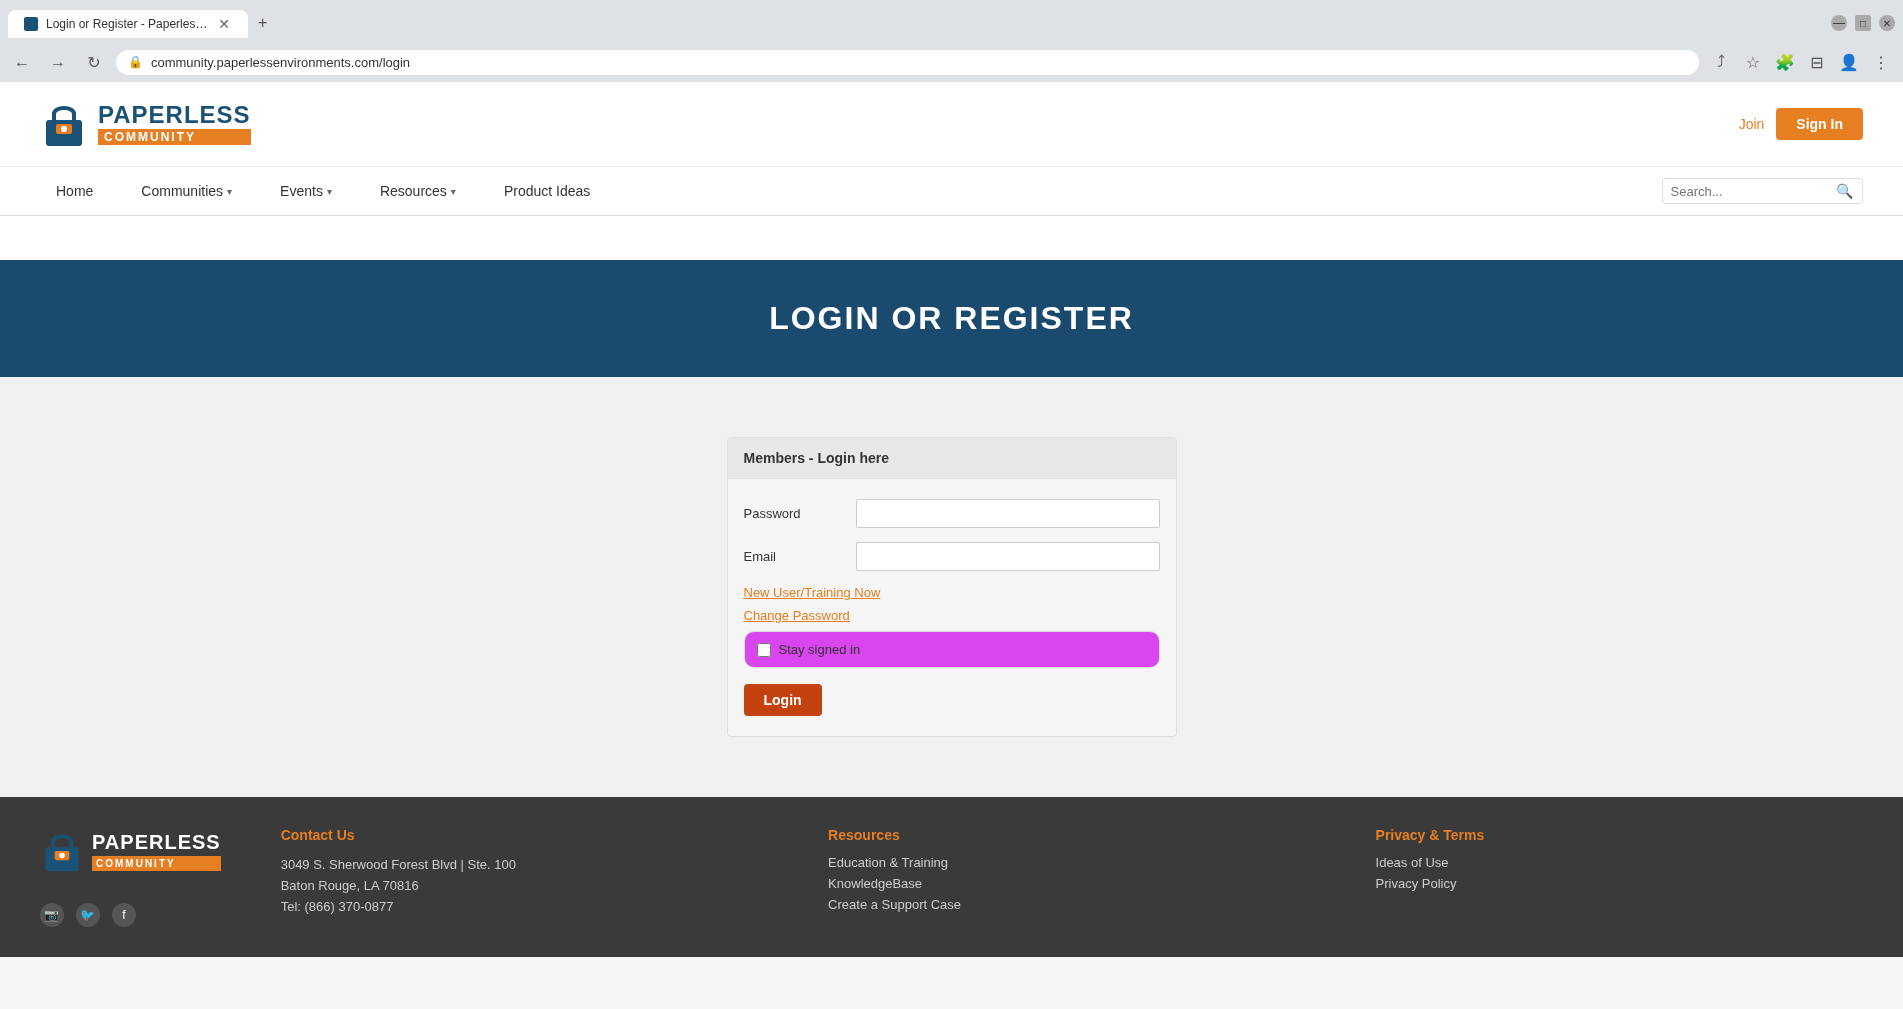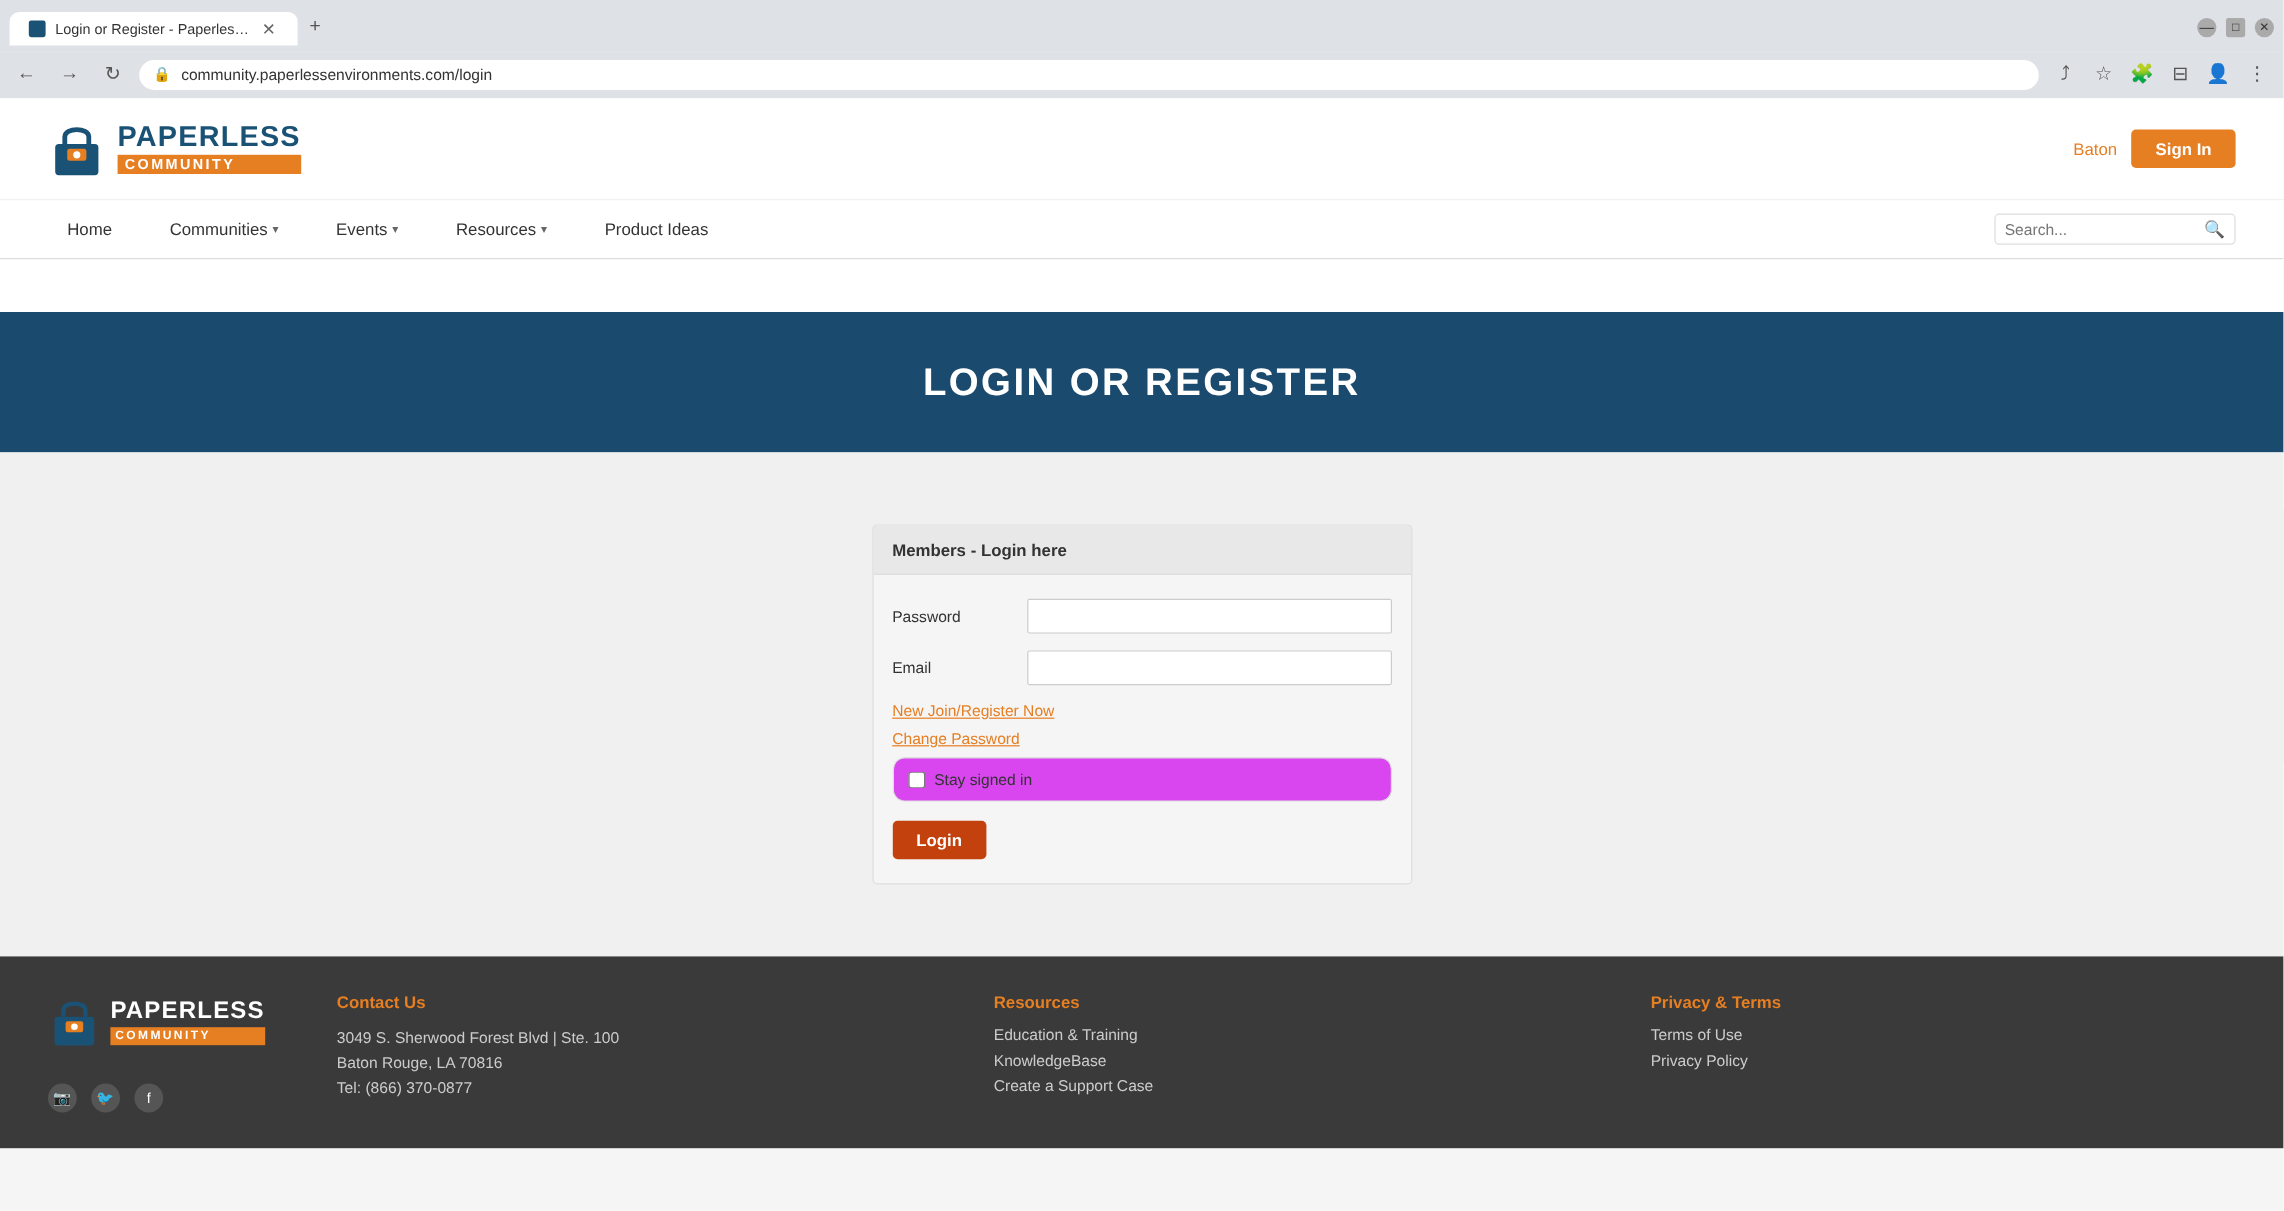"Baton" a.join-link { text: Baton -> Join }
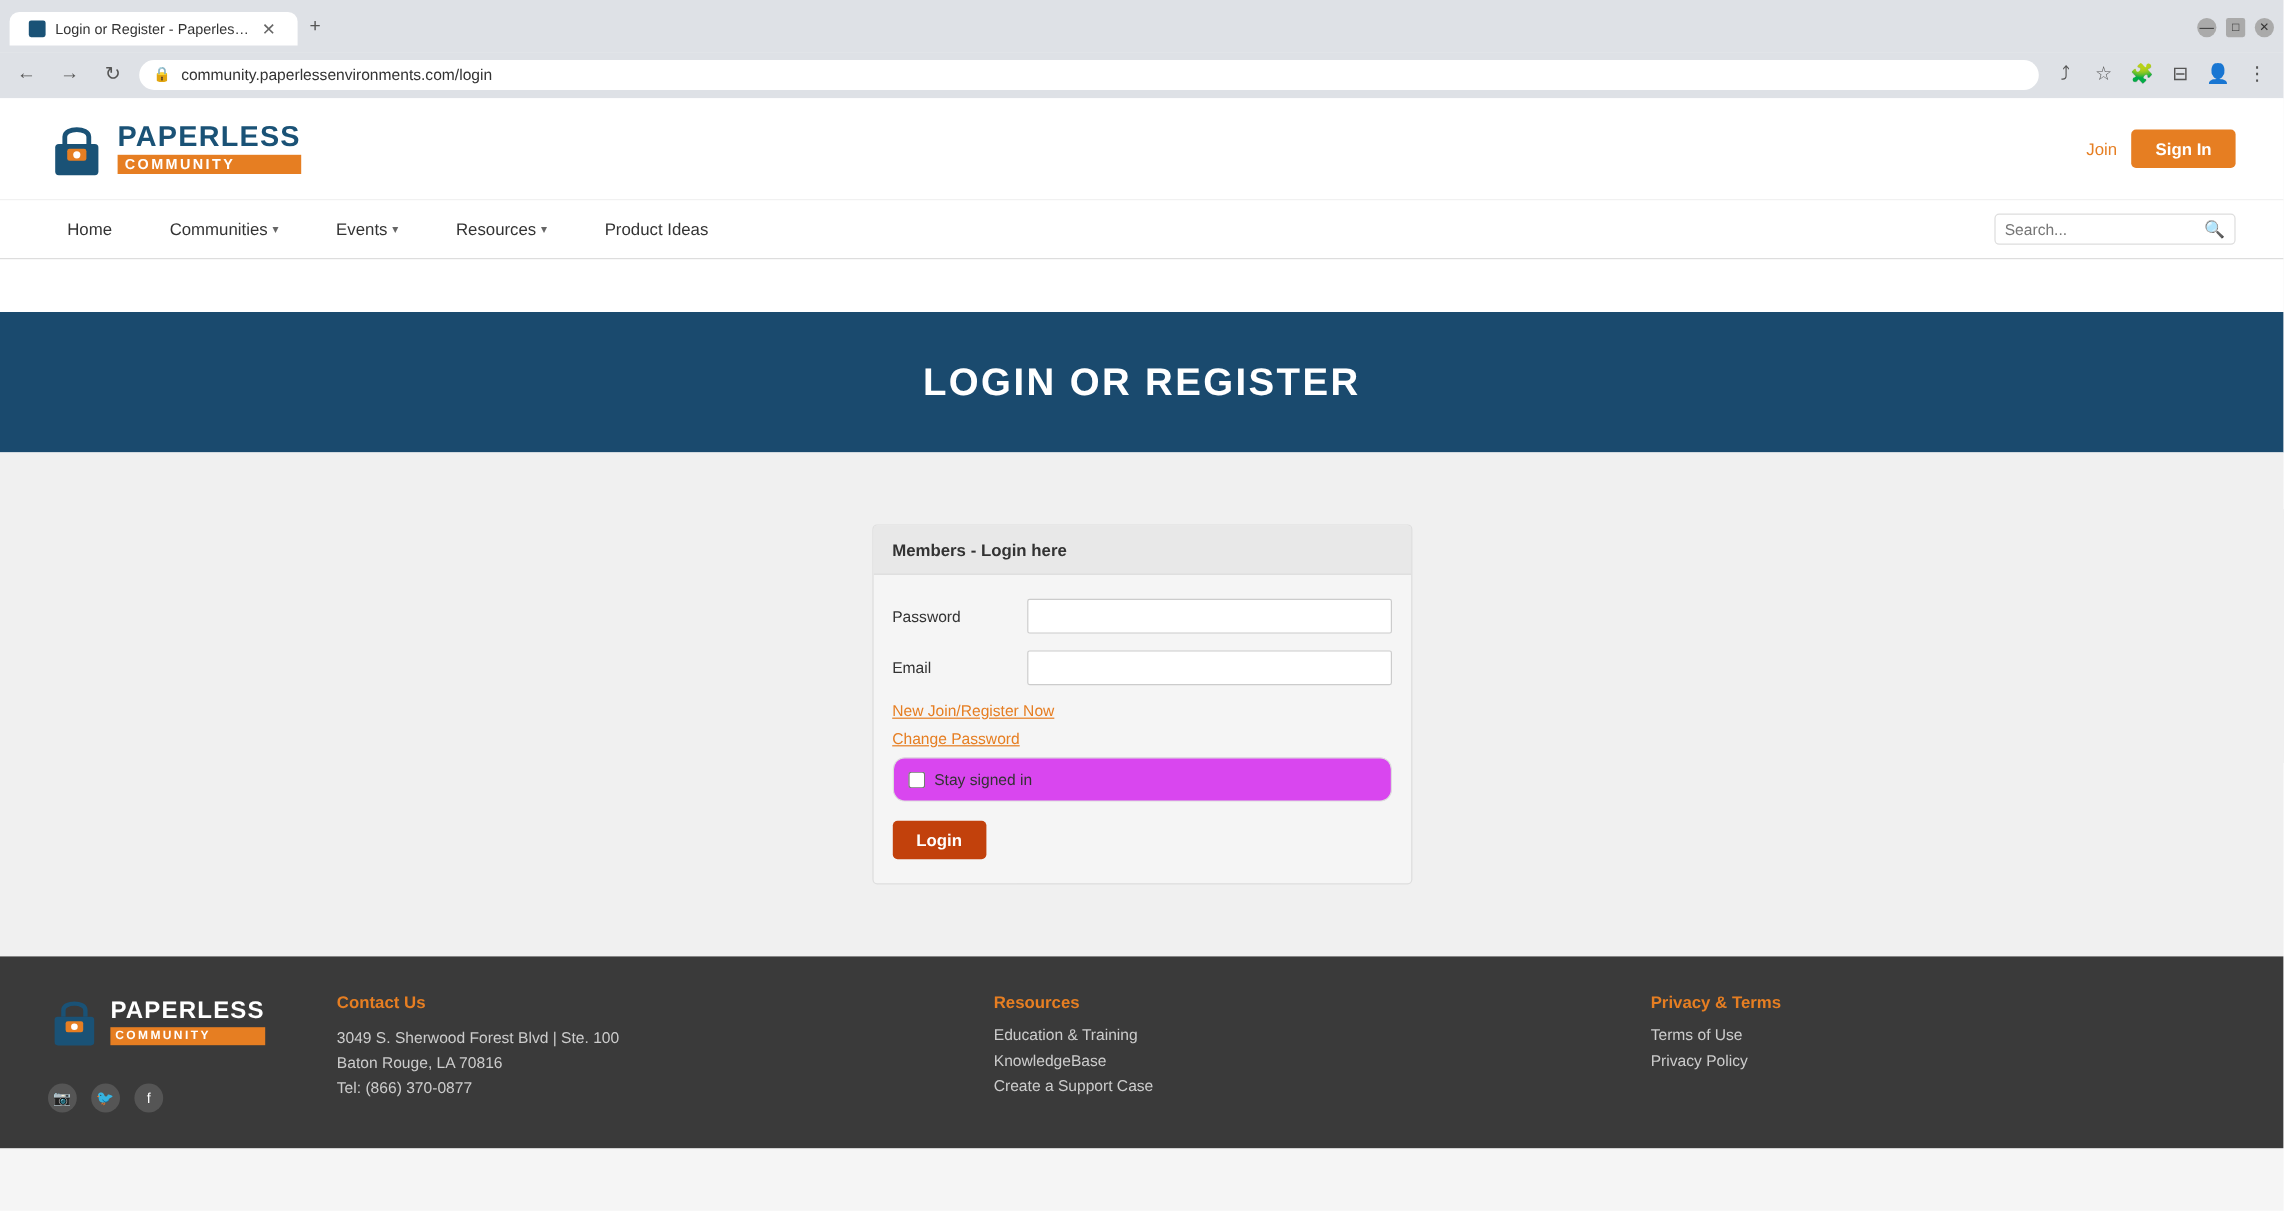"New Join/Register Now" a.form-link { text: Join/Register -> User/Training }
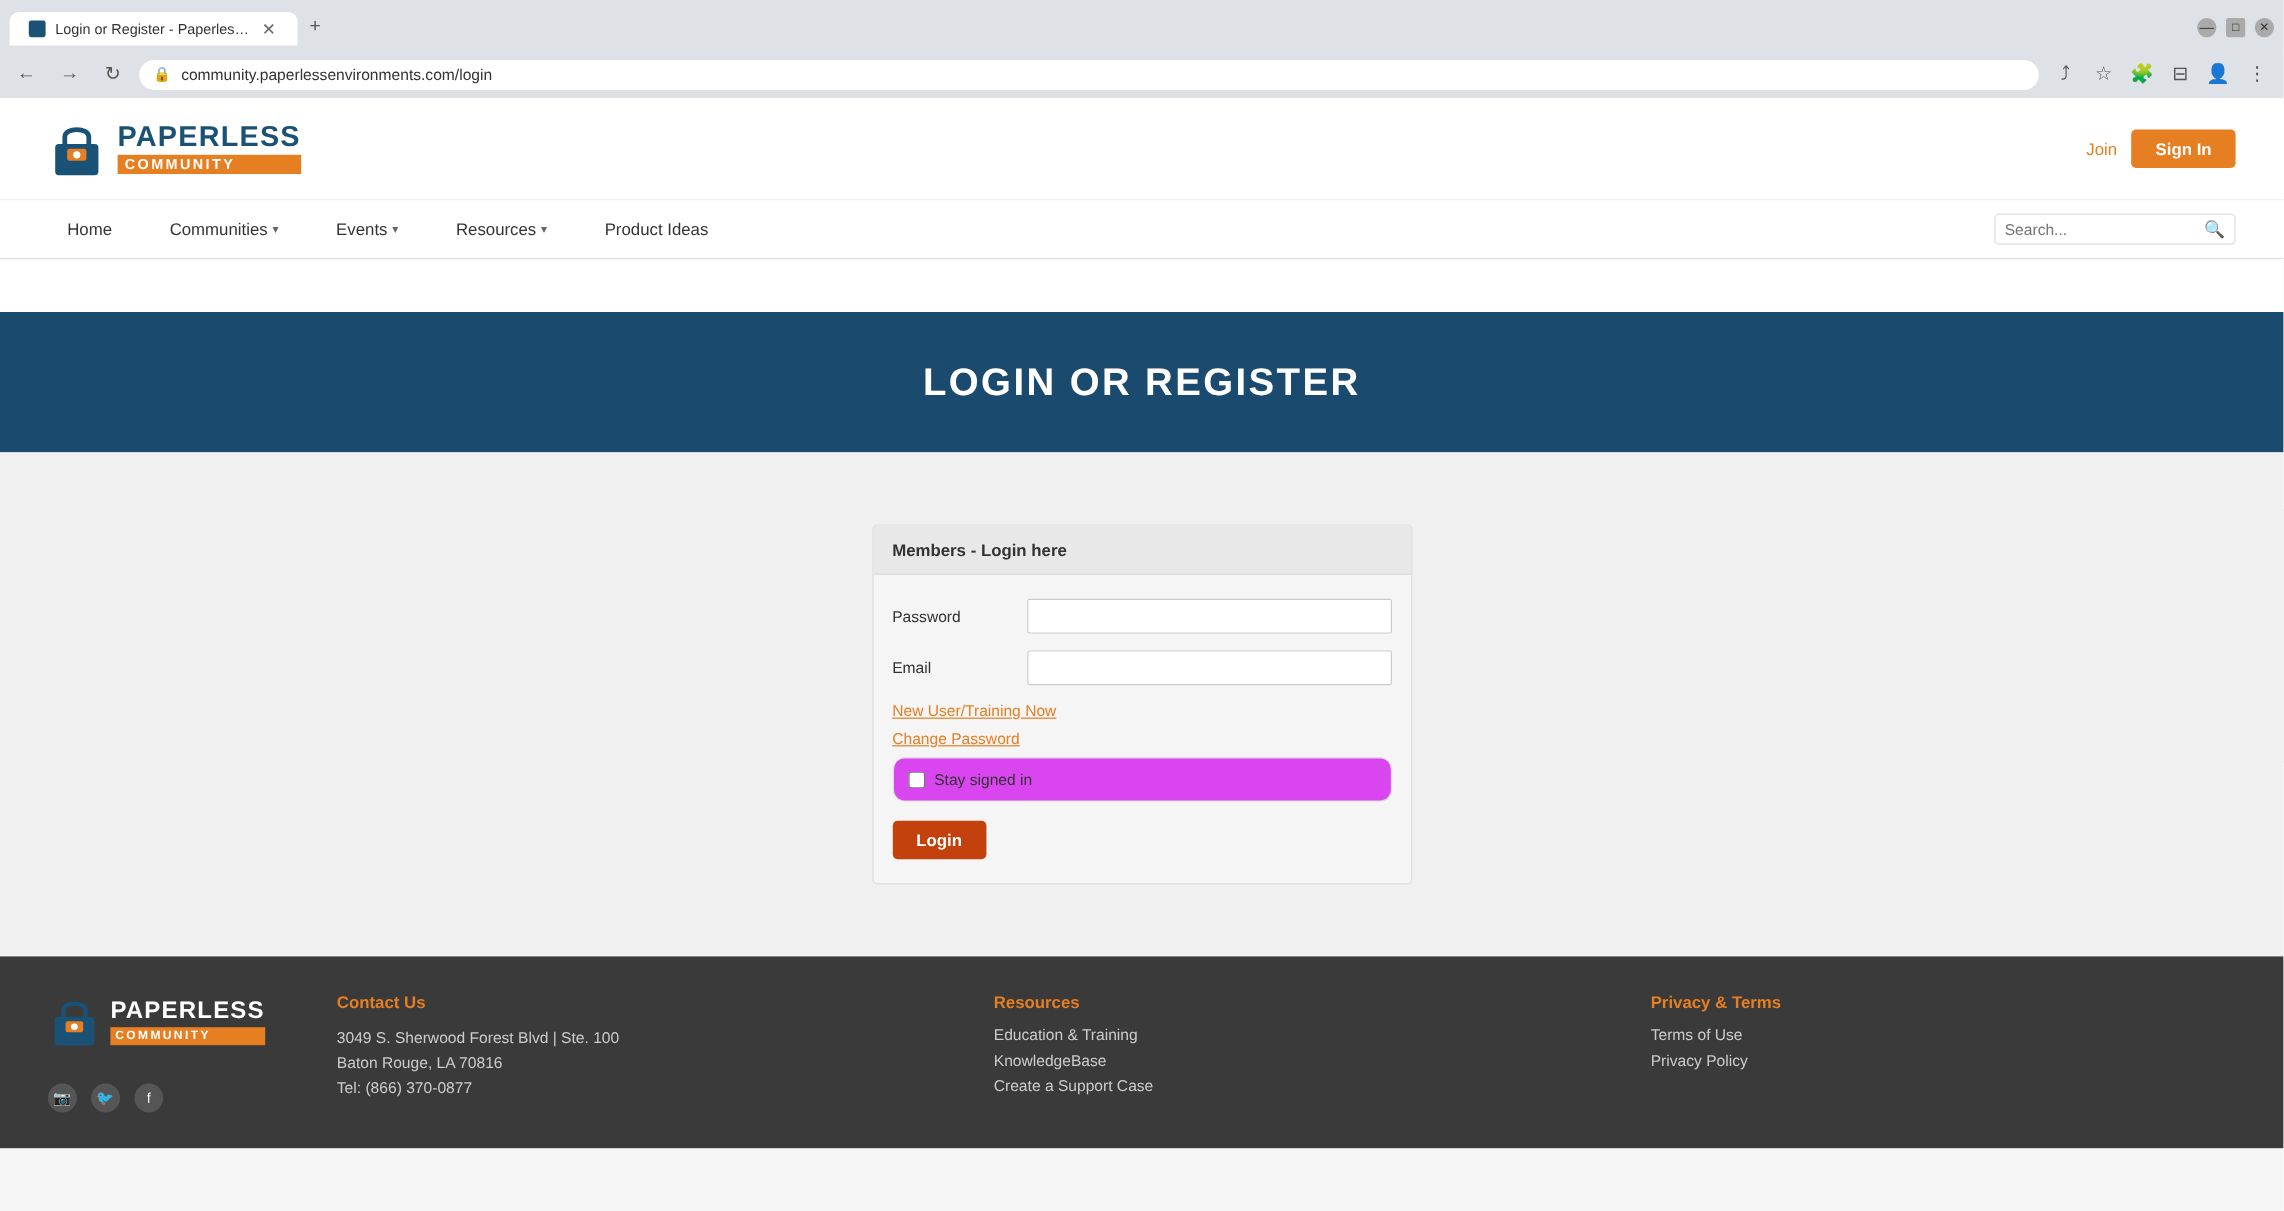"Terms of Use" a.footer-link { text: Terms -> Ideas }
